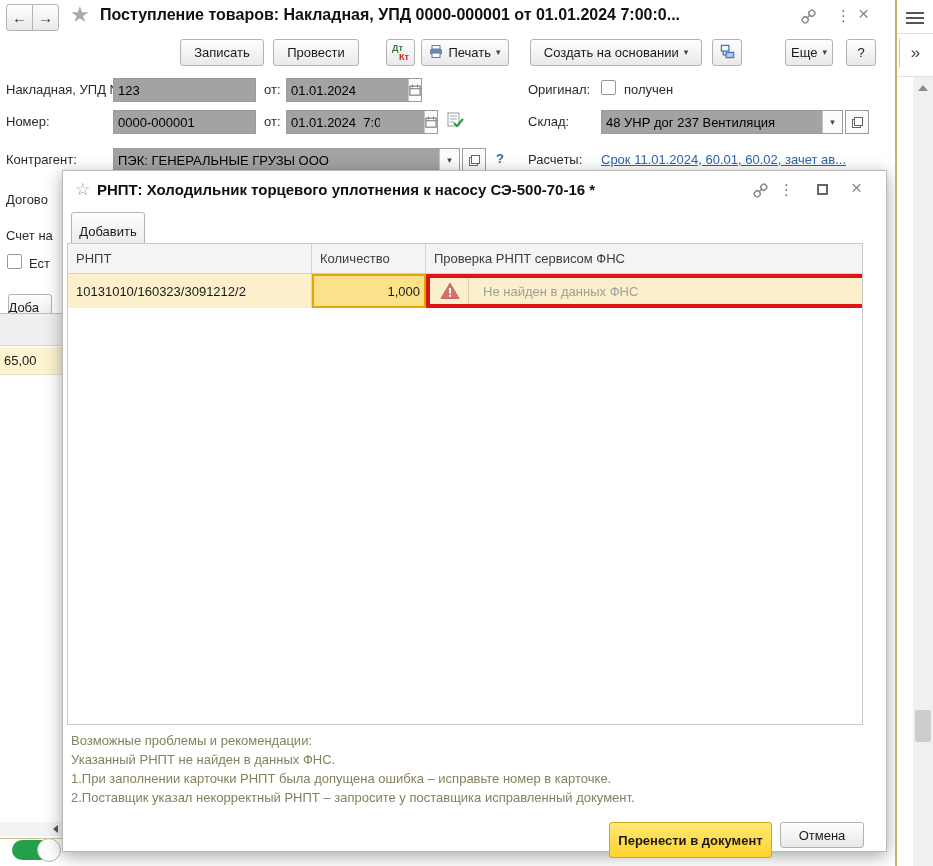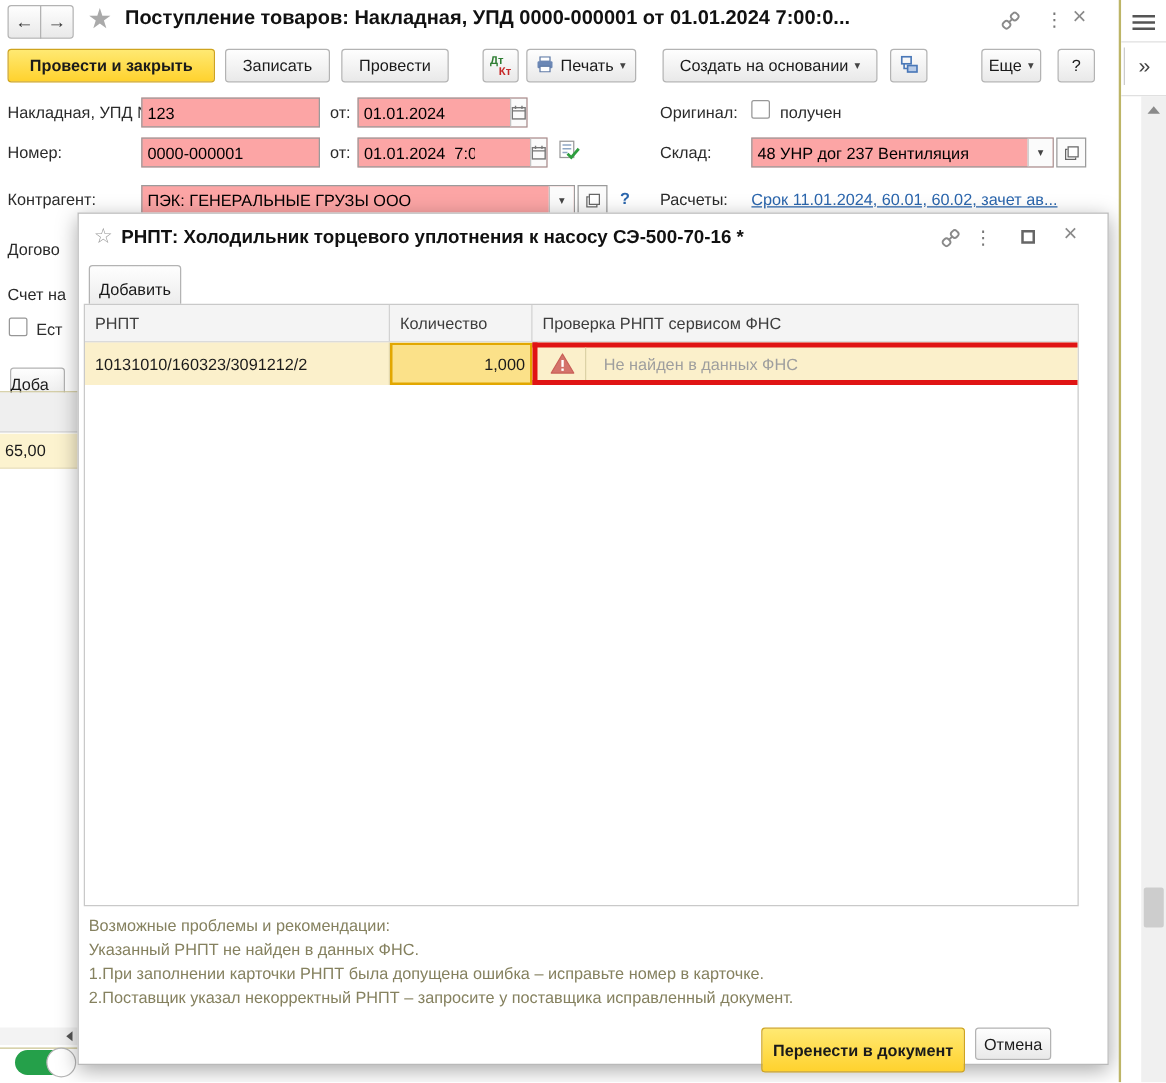"Провести и закрыть" div.abs { html: <div> <span>Провести и закрыть</span> </div> -> none }
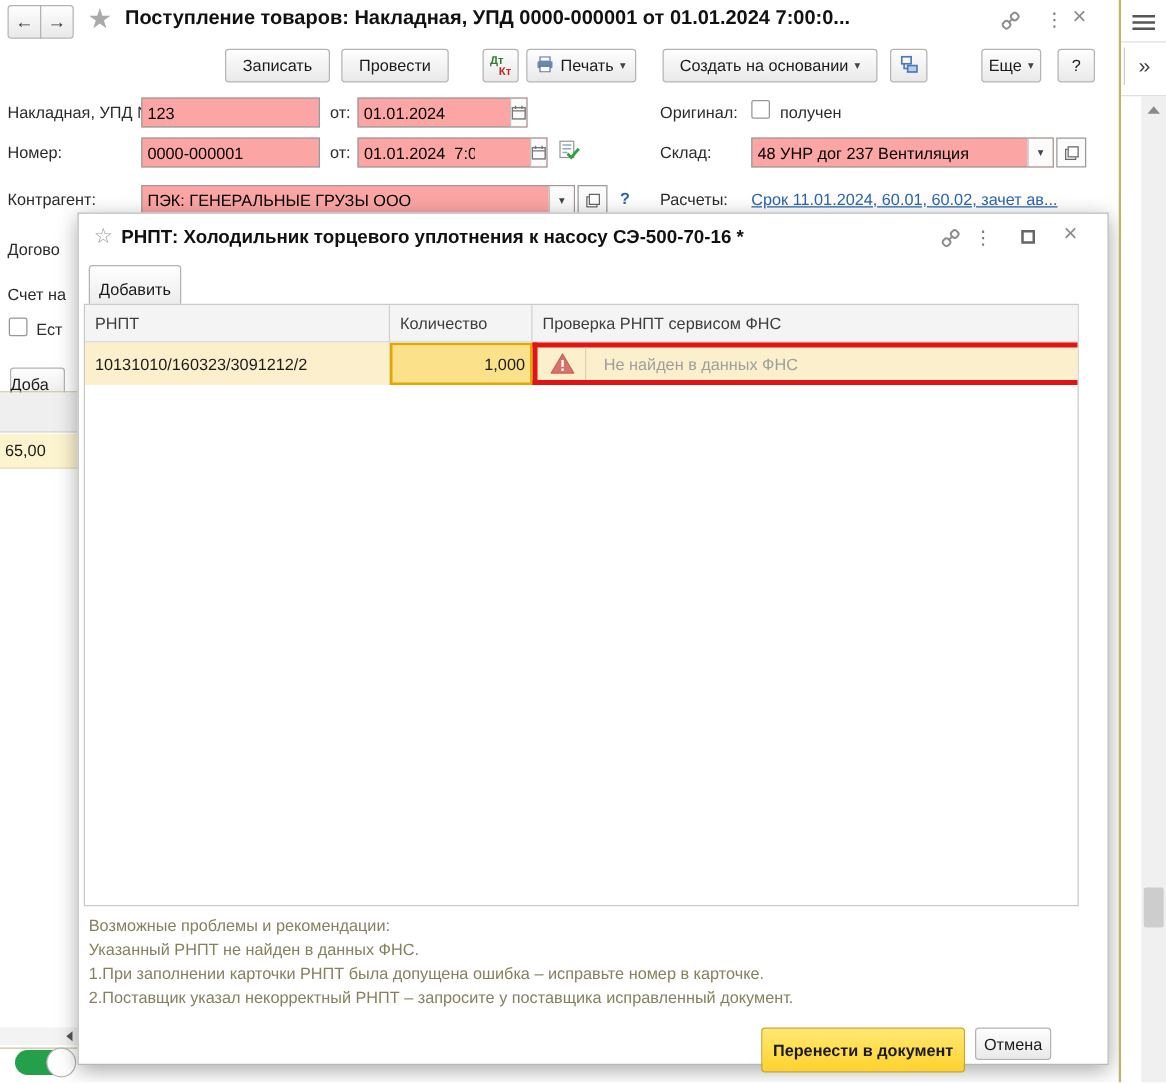"123" .field { background: #fca5a5 -> #a3a3a3 }
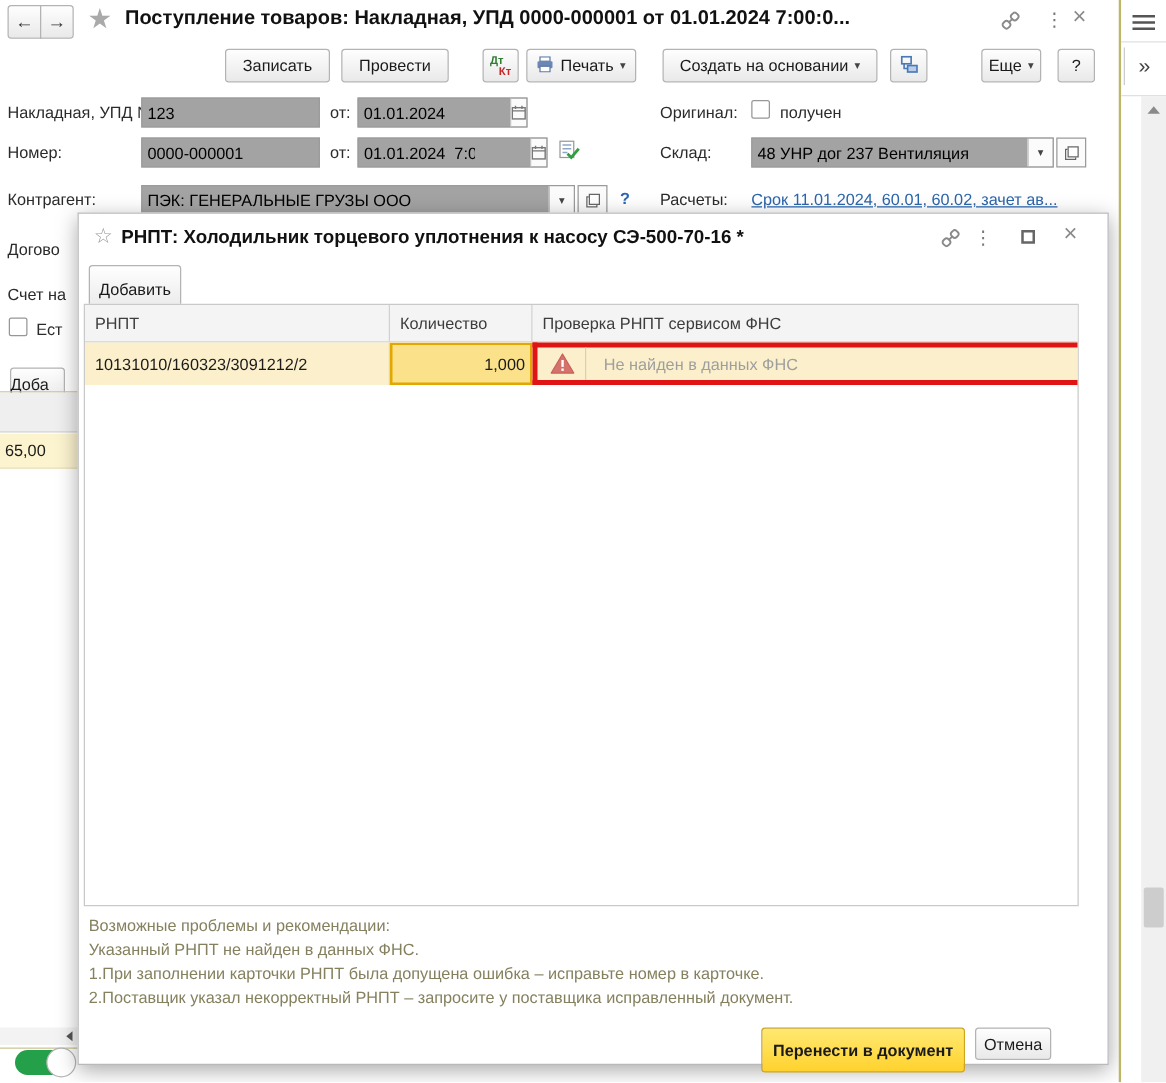"Отмена" div.abs { width: 61px -> 84px }
